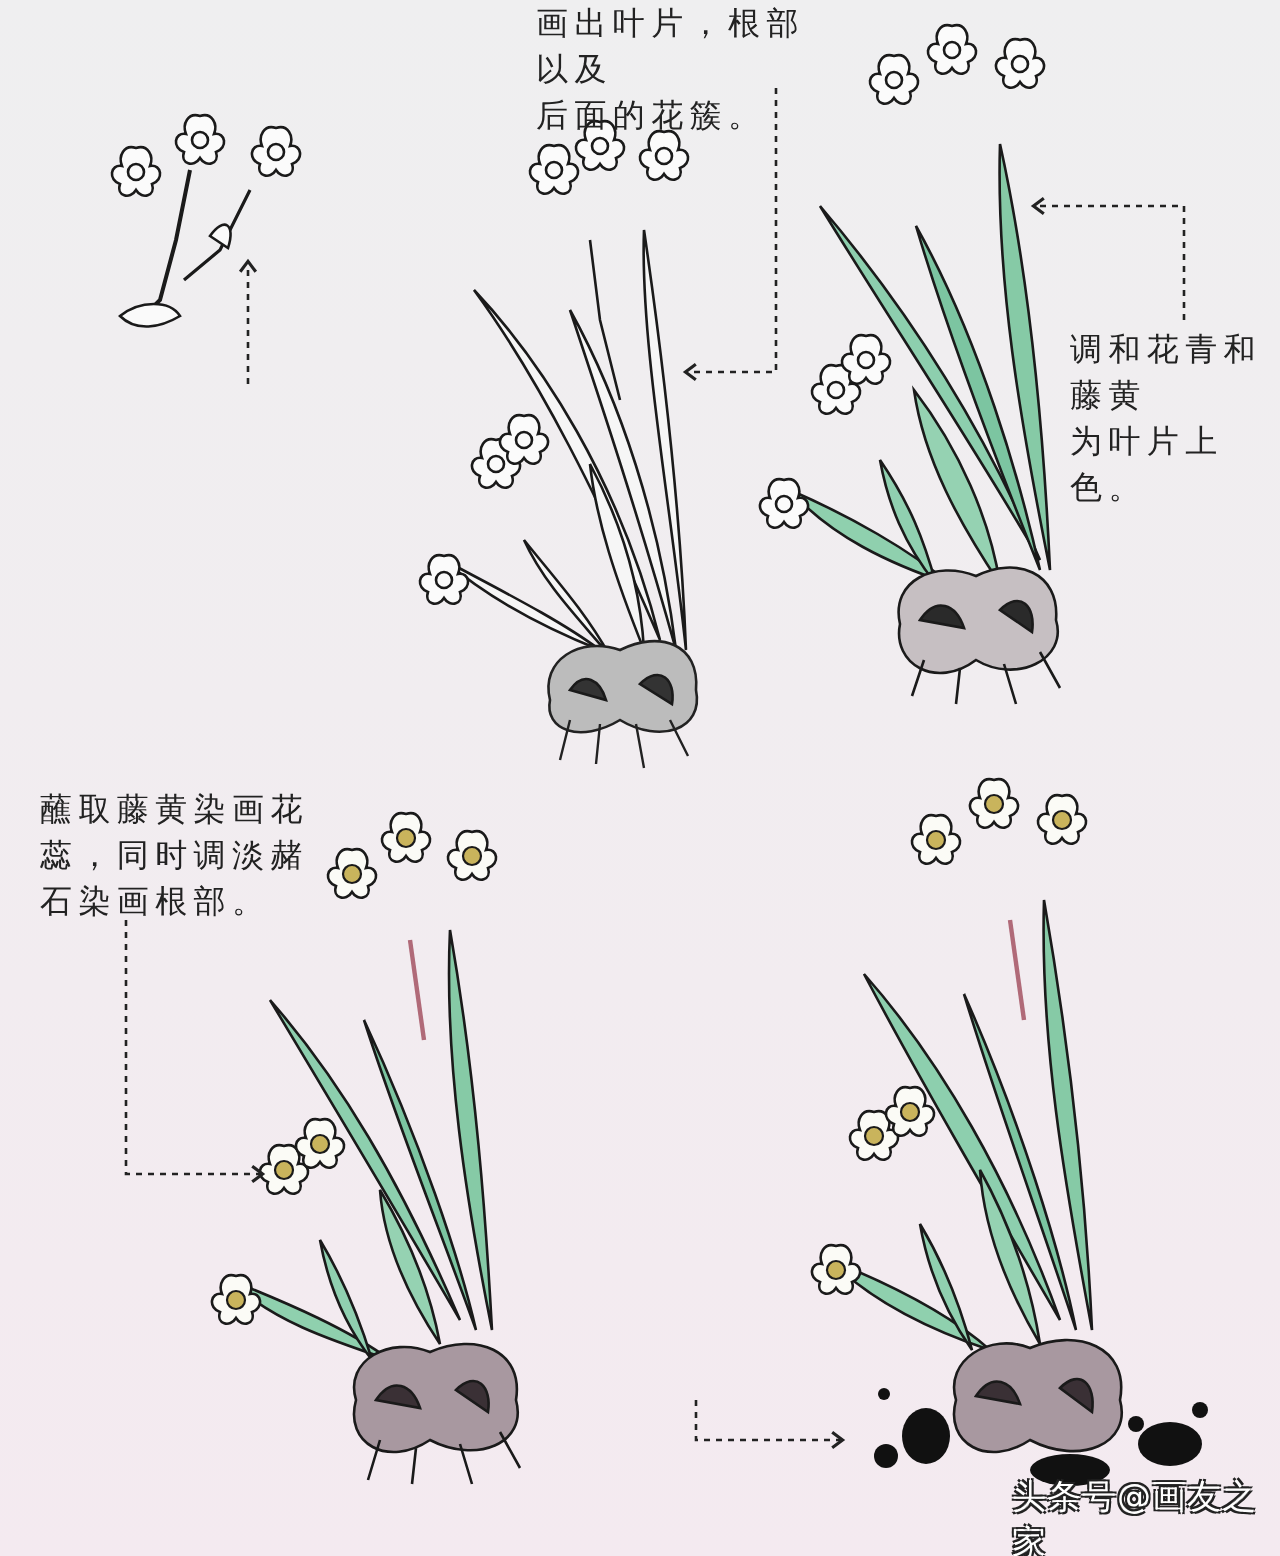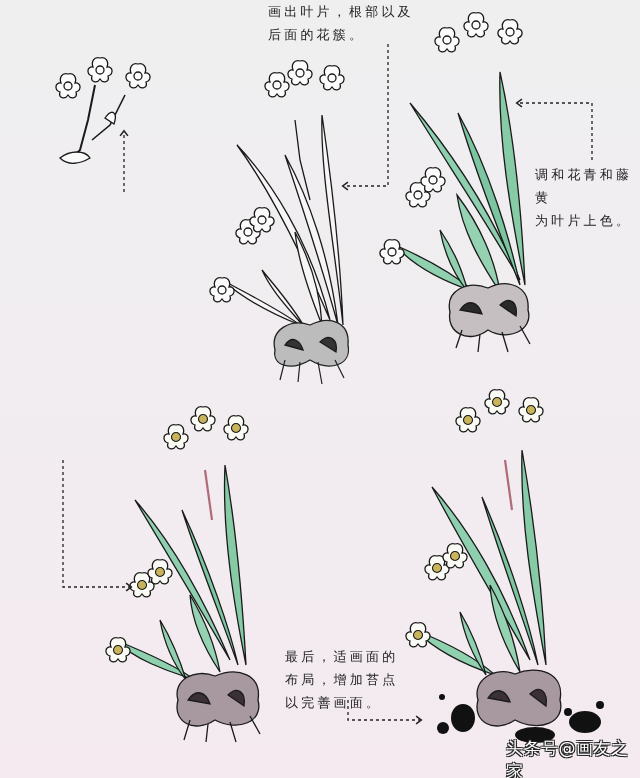"画出叶片，根部以及" .caption { font-size: 13px -> 16px }
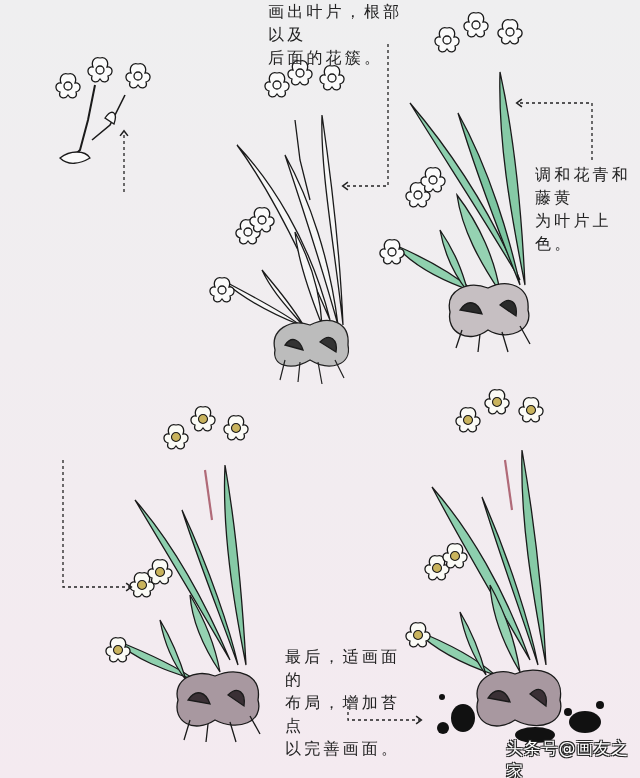"蘸取藤黄染画花" div.caption { html: none -> <div>蘸取藤黄染画花 蕊，同时调淡赭 石染画根部。</div> }
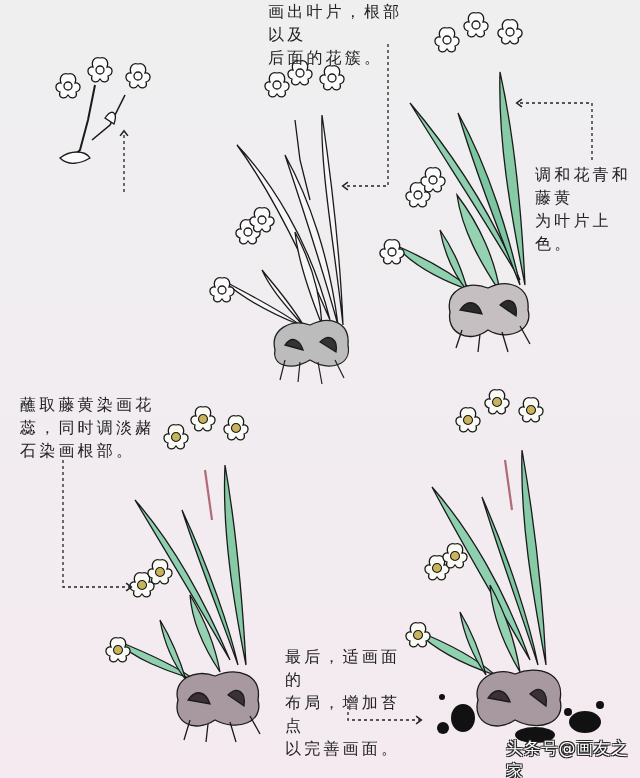"最后，适画面的" div.caption { html: <div>最后，适画面的 布局，增加苔点 以完善画面。</div> -> none }
